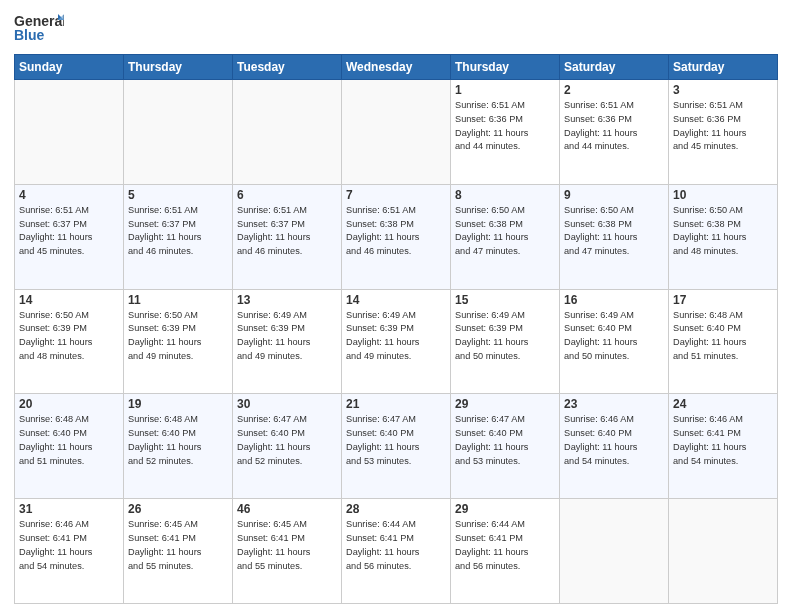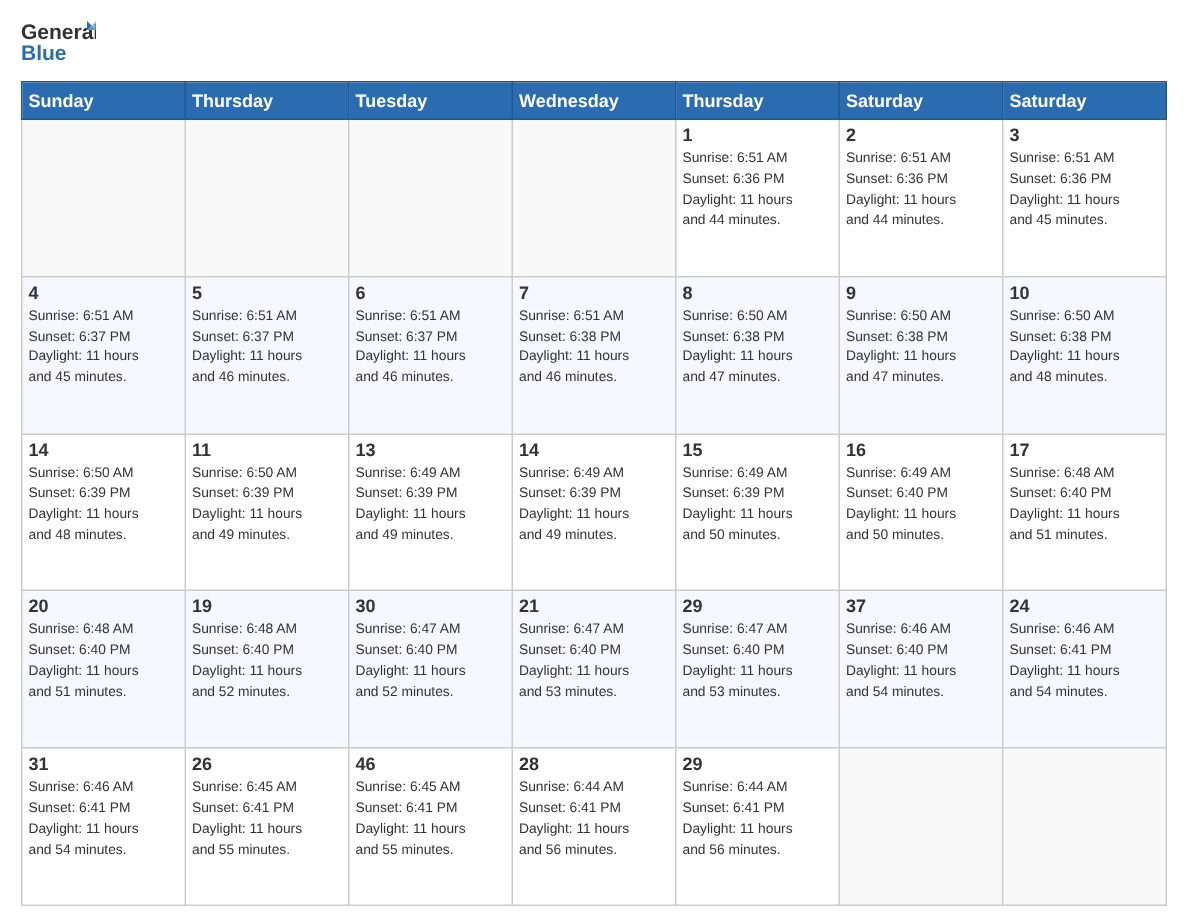"37" span.day-number { text: 37 -> 23 }
